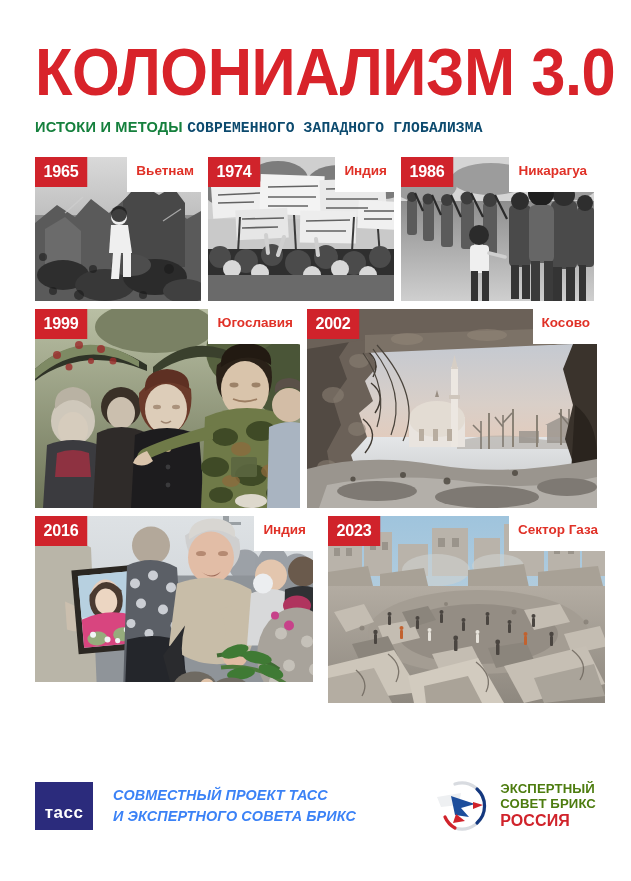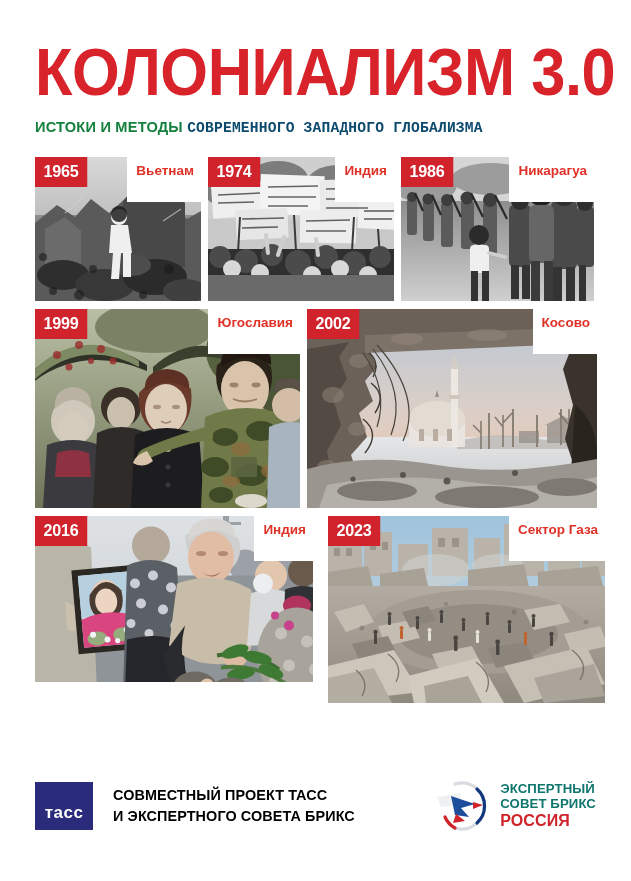"Вьетнам" .place { padding: 7px 7px 25px 9px -> 7px 7px 15px 9px }
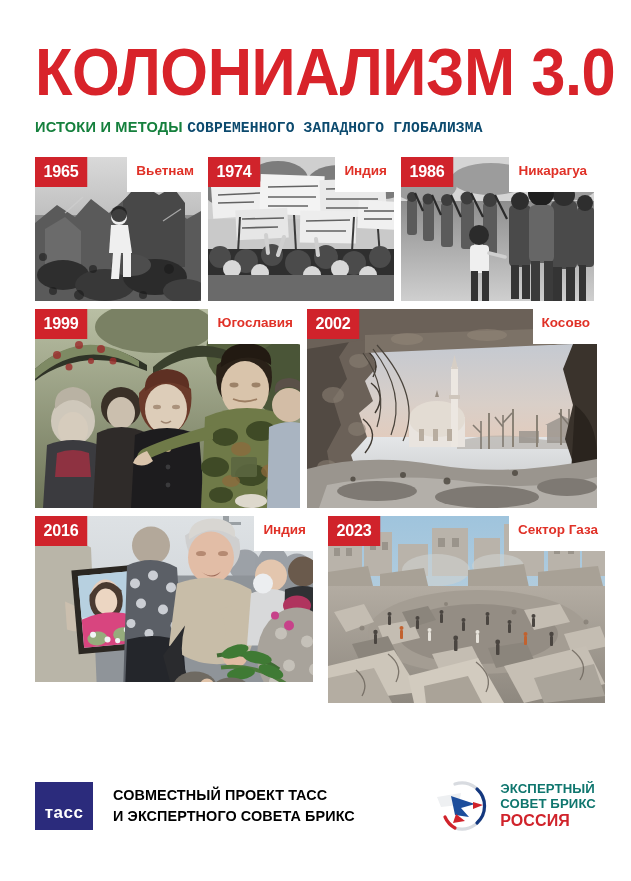"СОВМЕСТНЫЙ ПРОЕКТ ТАСС" .project-text { color: #000000 -> #3b82f6; font-style: none -> italic }
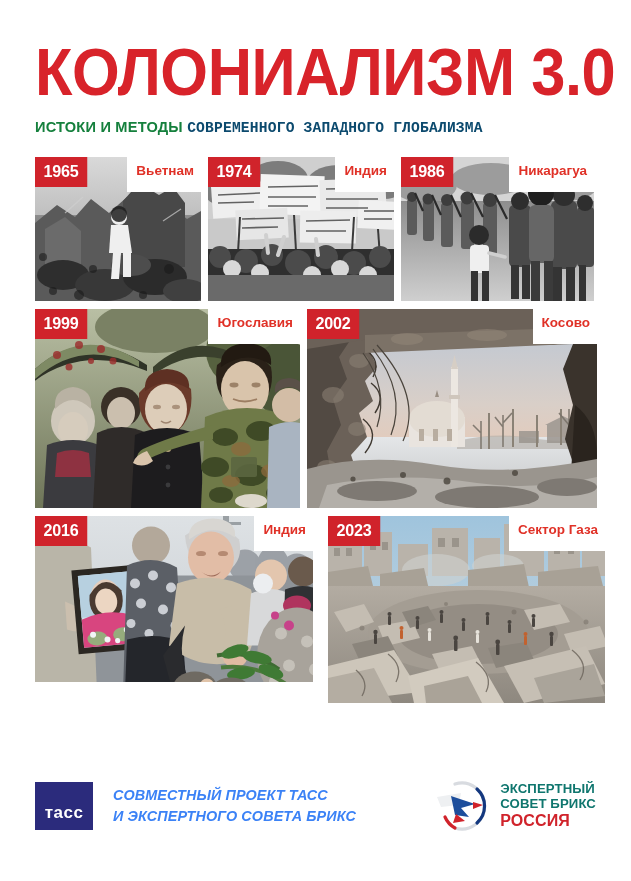"ЭКСПЕРТНЫЙ" .brics-words .l1, .brics-words .l2 { color: #0f766e -> #4d7c0f }
